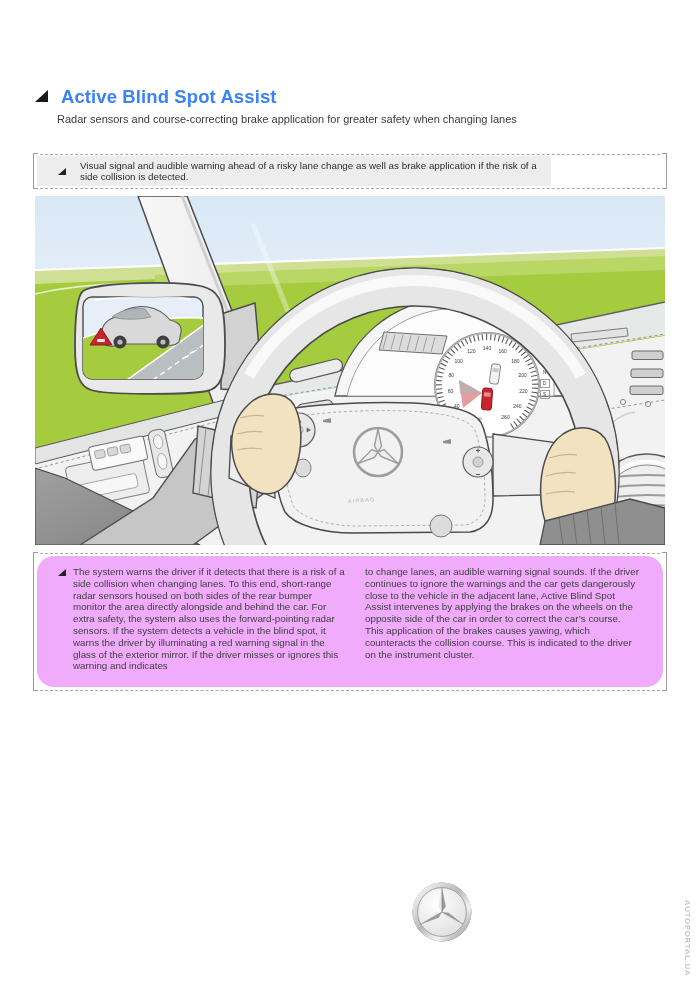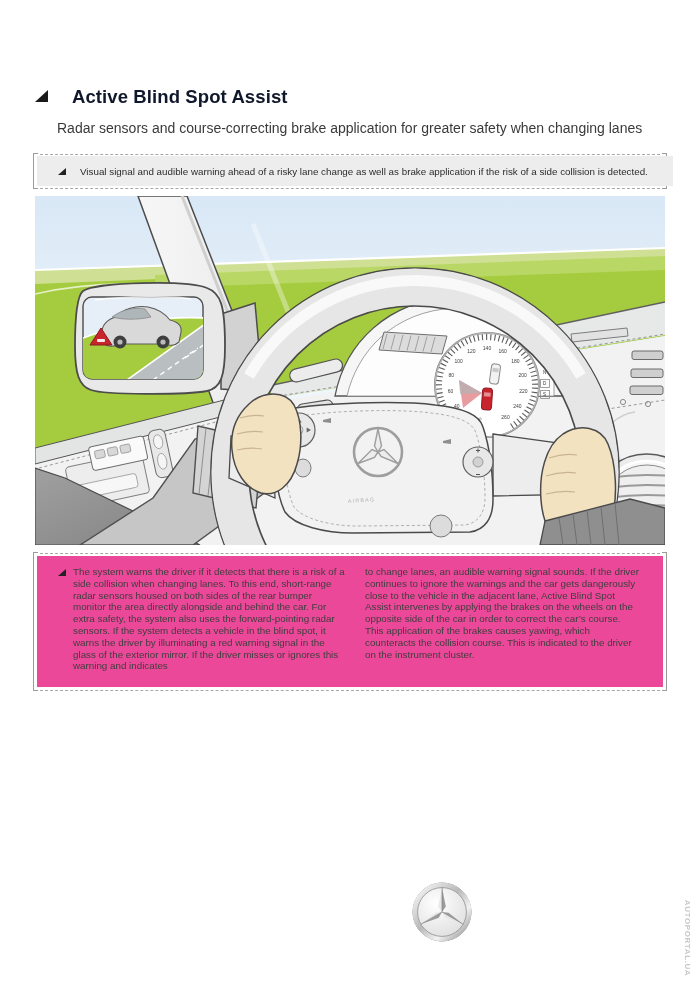"Active Blind Spot Assist" .title { color: #0f172a -> #3b82f6; margin-left: 24px -> 13px }
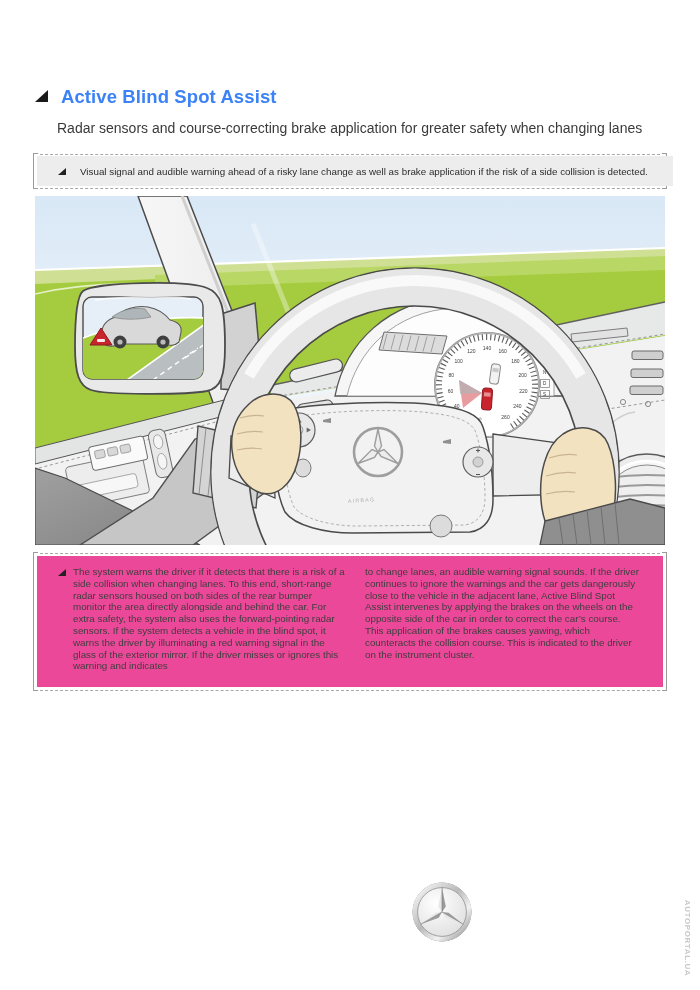"Radar sensors and course-correcting" .subtitle { font-size: 14px -> 11px; margin-top: 12px -> 5px }
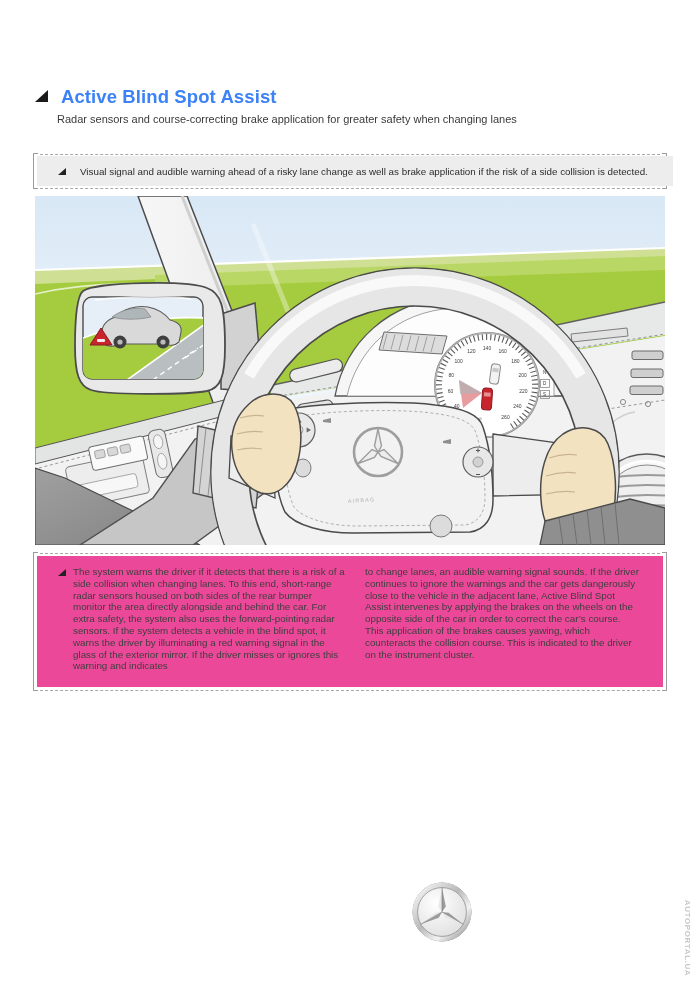"Visual signal and audible warning" .banner-bg { width: 636px -> 514px }
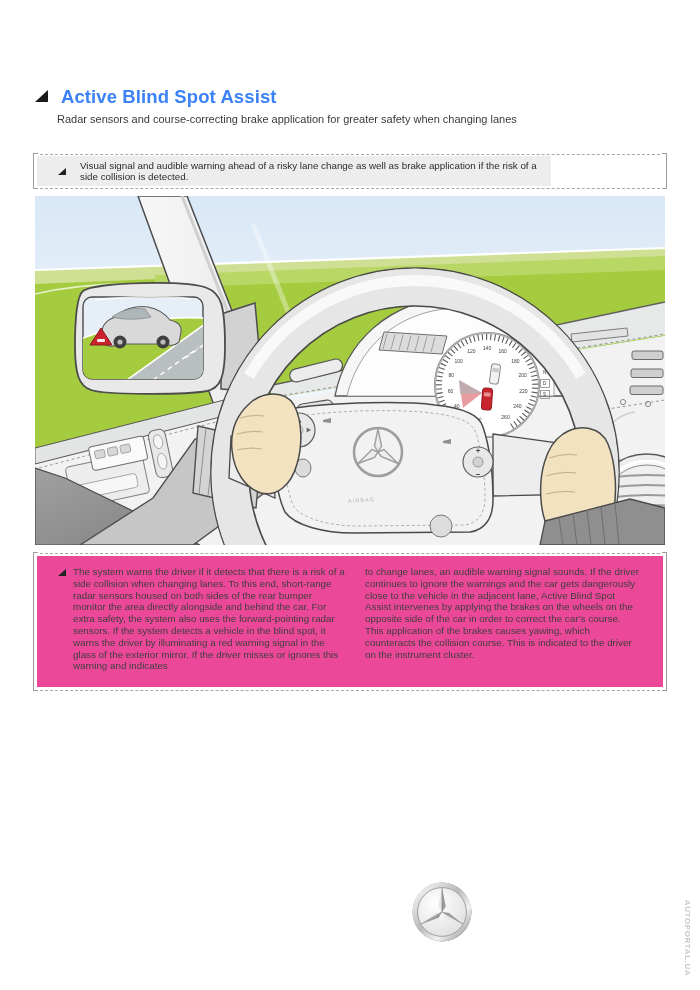"The system warns the driver" .desc-bg { background: #ec4899 -> #f0abfc; border-radius: none -> 17px }
